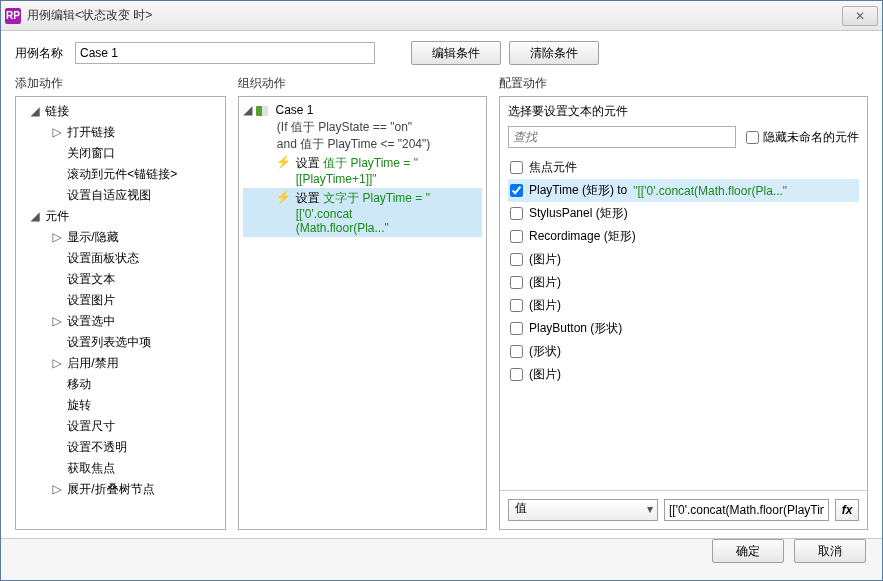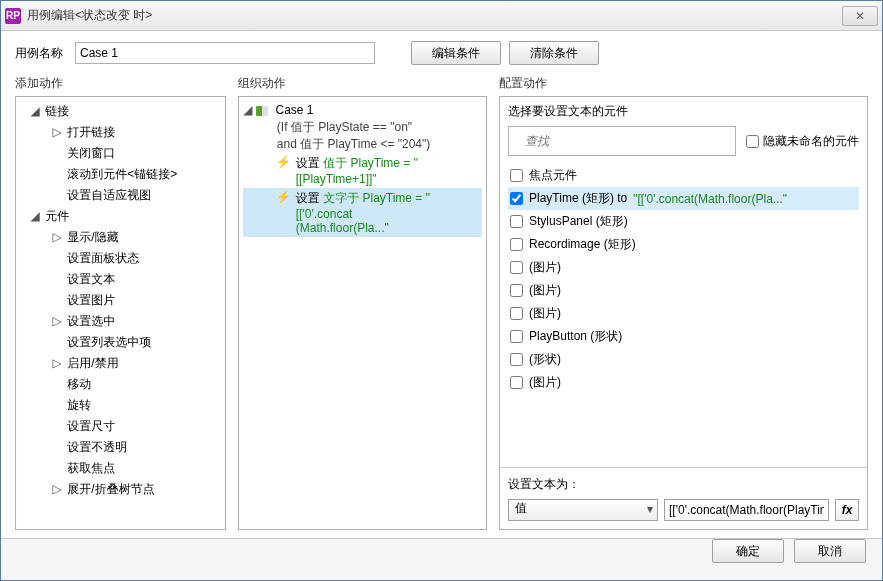"查找" .cfg-search { height: 30px -> 22px; padding: 2px 16px -> 2px 4px }
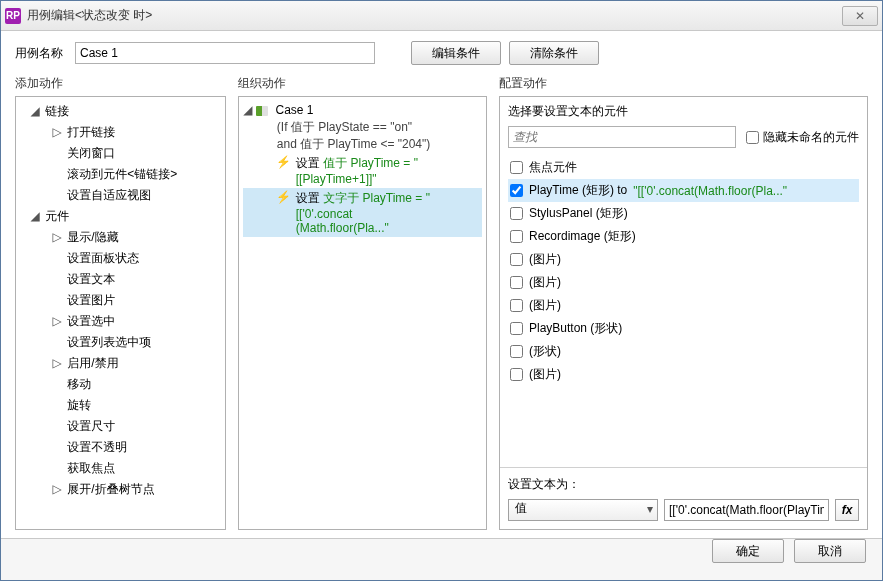"设置文本为：" div { html: <div>设置文本为：</div> -> none }
